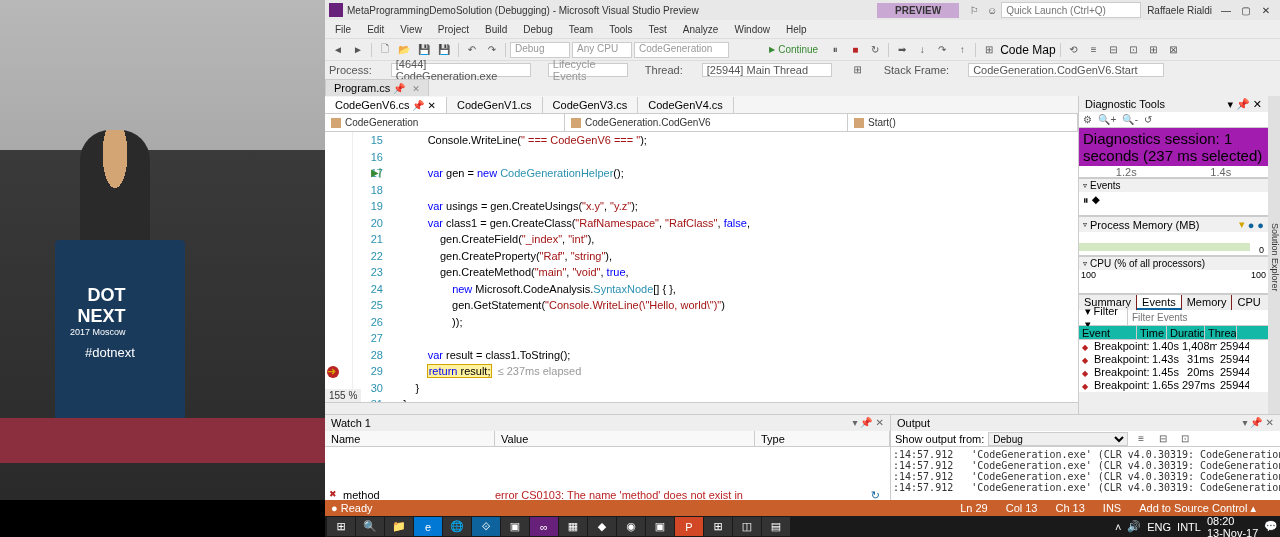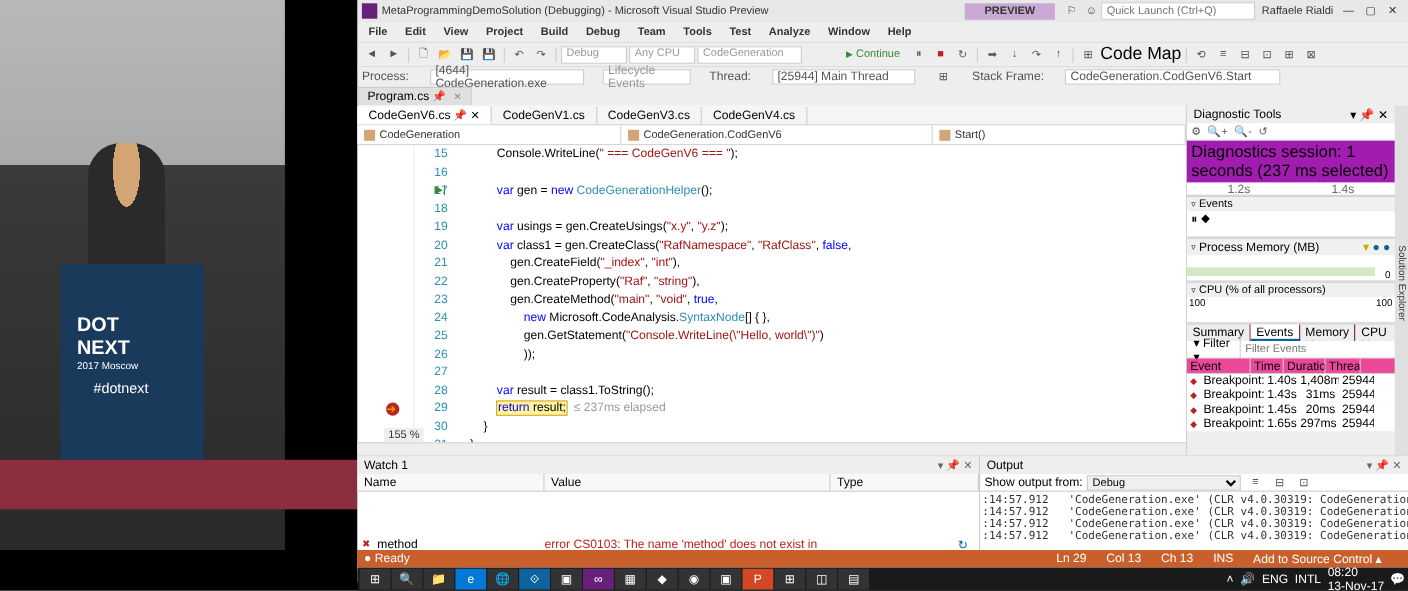"File" .menubar span { font-weight: bold -> none }
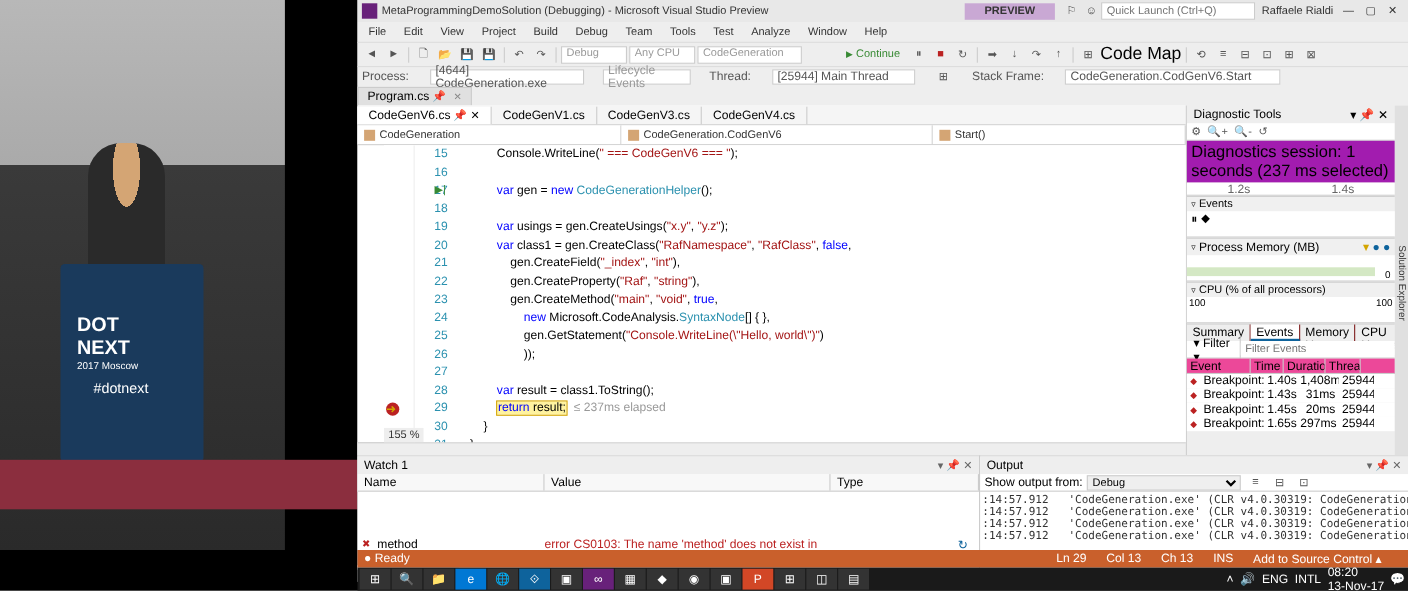"Code Map" span { font-size: 16px -> 12px }
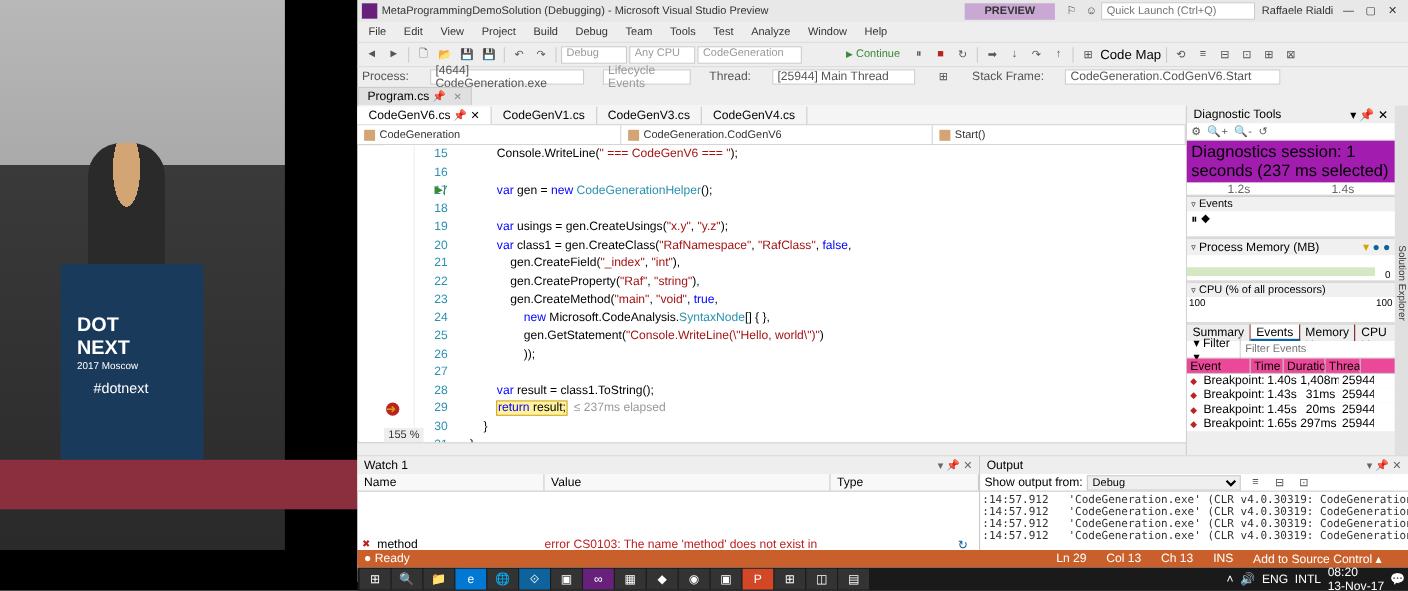"15" .code { margin-left: 24px -> none }
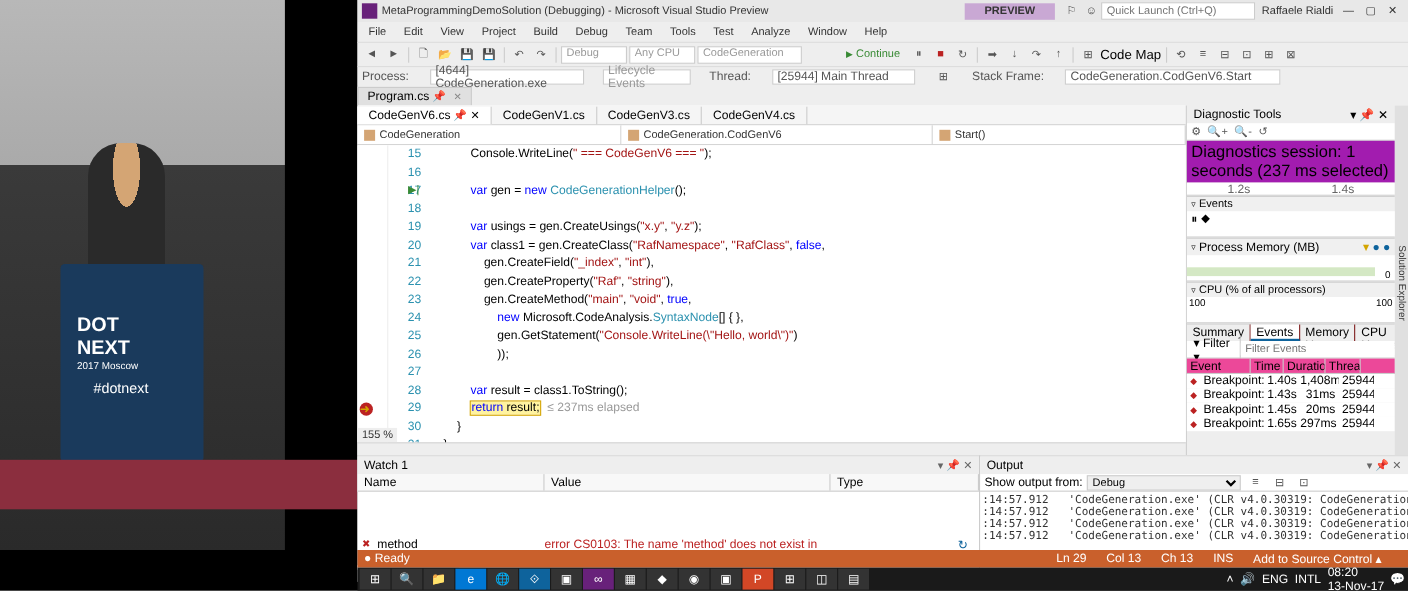"DOT" .presenter { text-align: none -> right; width: 259px -> 325px }
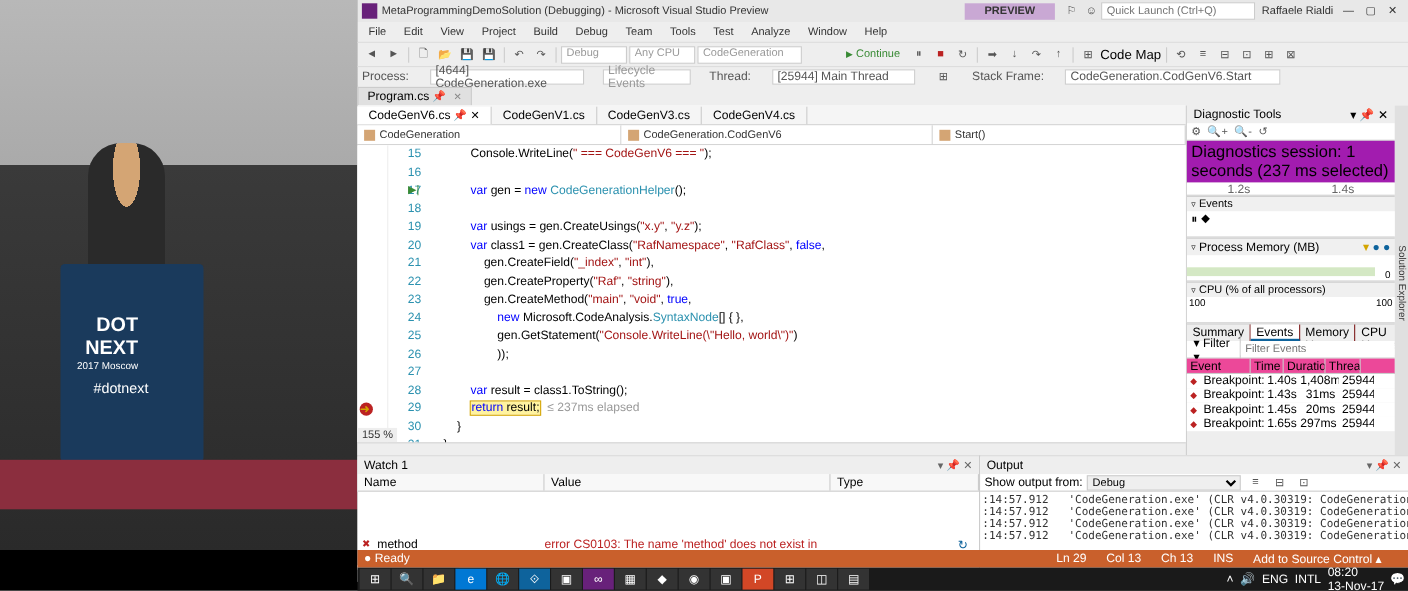"Event" .ev-head { background: #ec4899 -> #14b8a6 }
